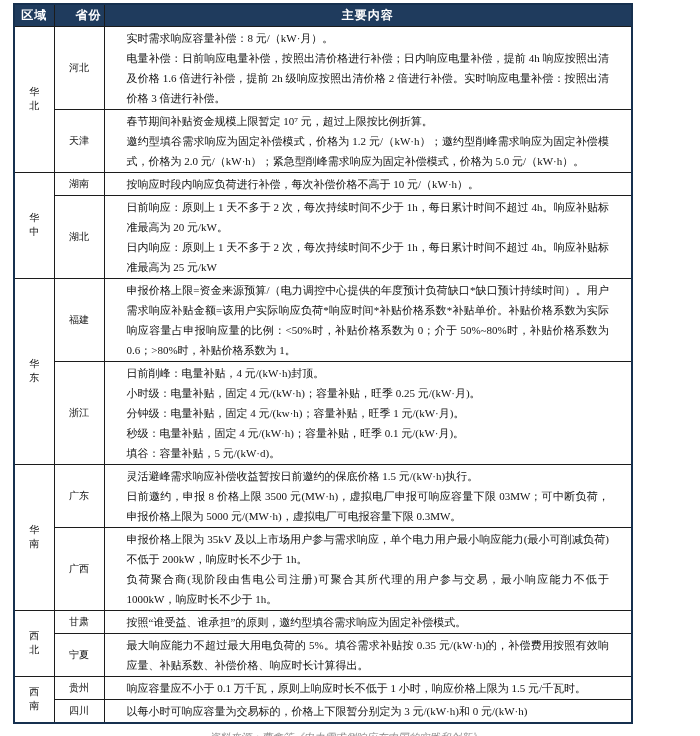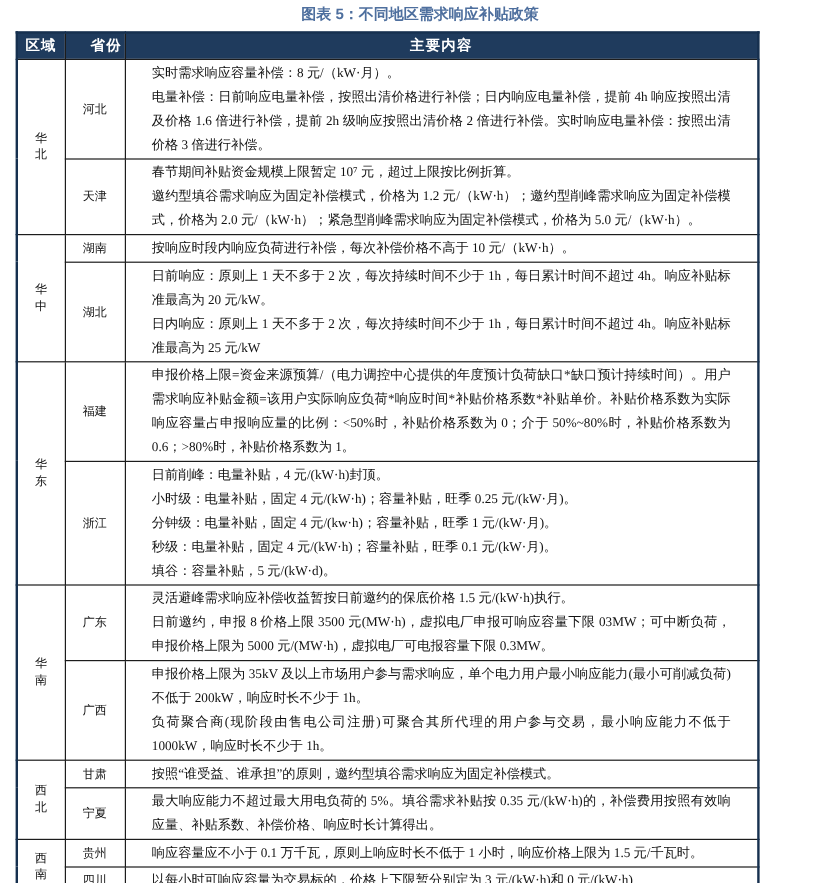"图表 5：不同地区需求响应补贴政策" div.title { html: <div>图表 5：不同地区需求响应补贴政策</div> -> none }
